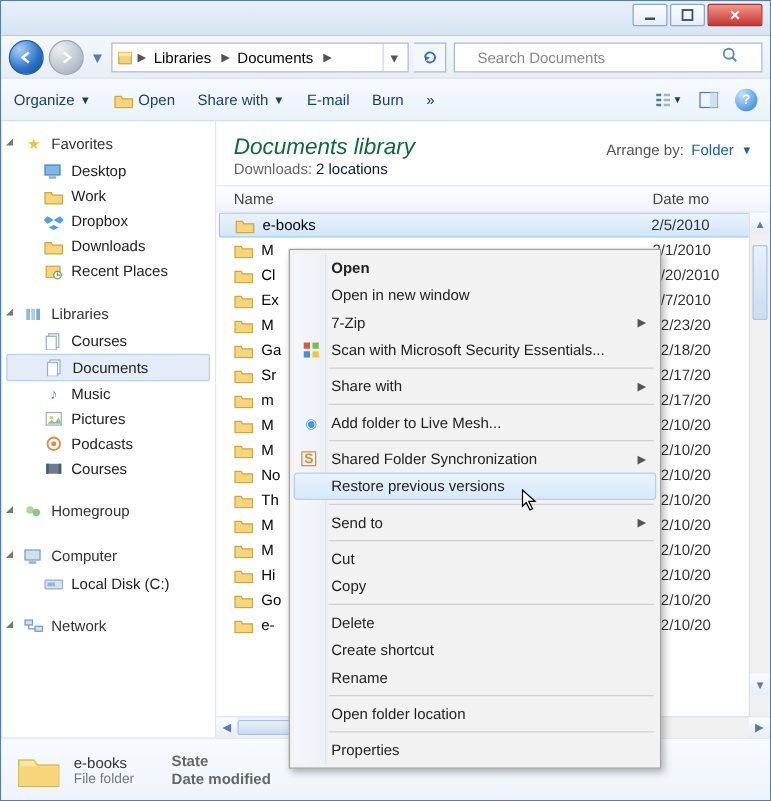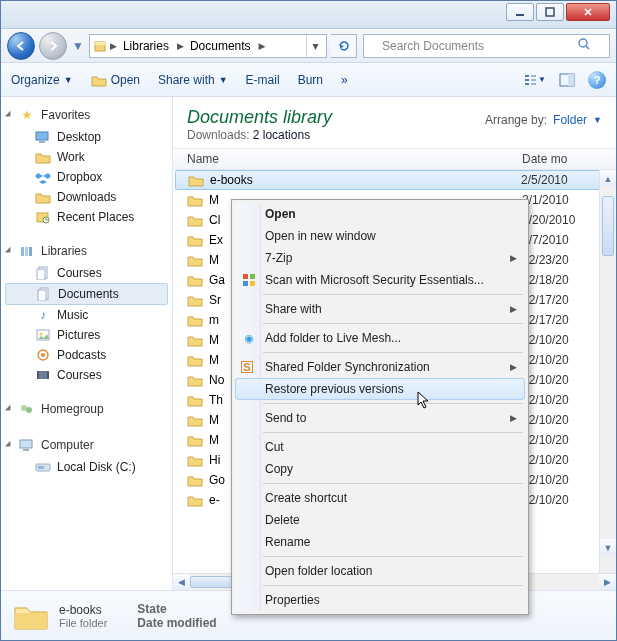"Network" div.navgroup { html: none -> <div> <div> <span> <svg> <rect></rect> <rect></rect> <path></path> </svg> </span> <span>Network</span> </div> </div> }
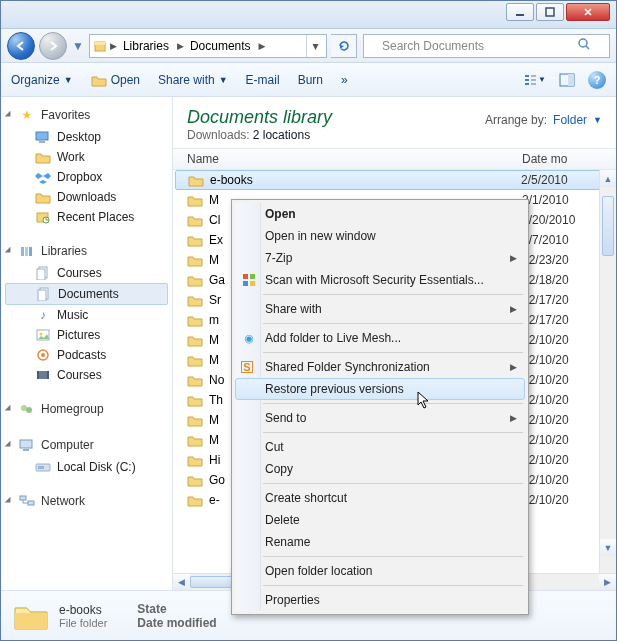"Create shortcut" div.mi { order: before "Delete" -> after "Delete" }
